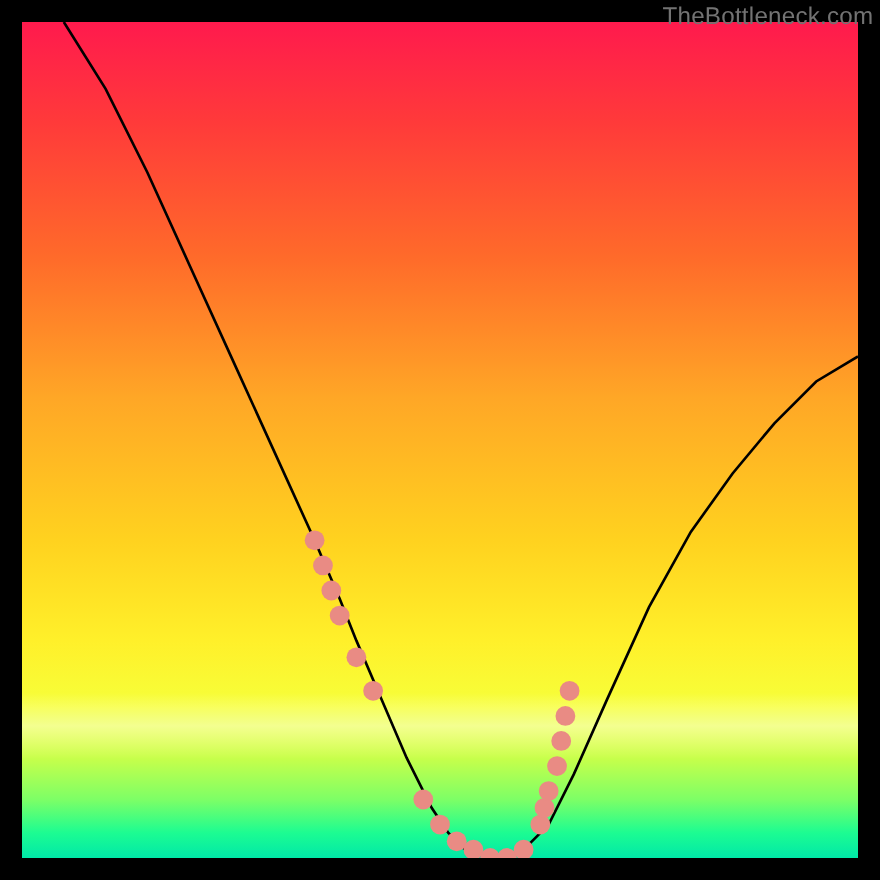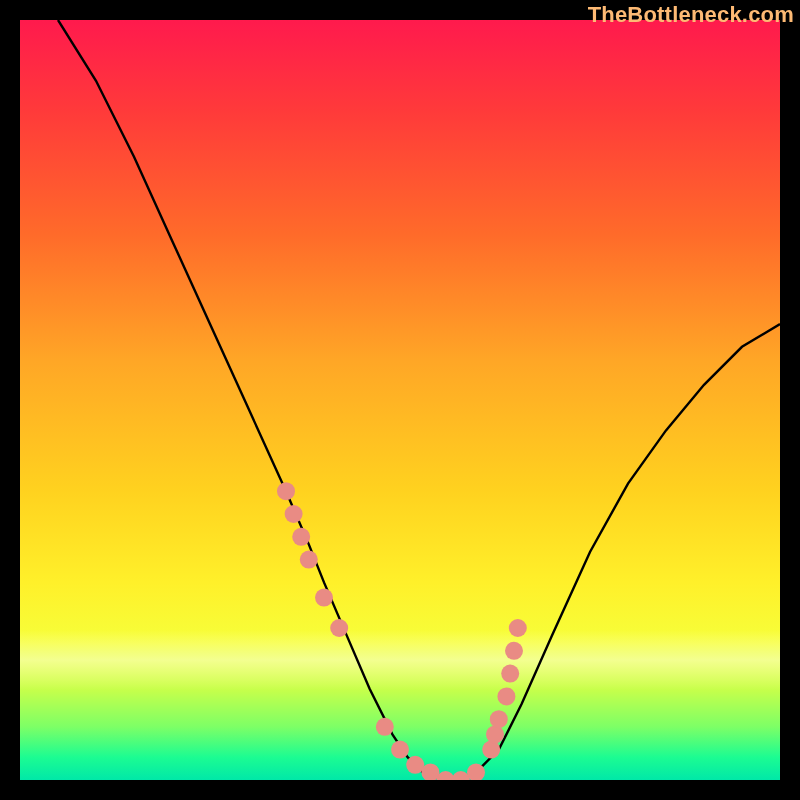"TheBottleneck.com" .watermark { color: #fdba74 -> #737373; font-weight: 700 -> 400 }
